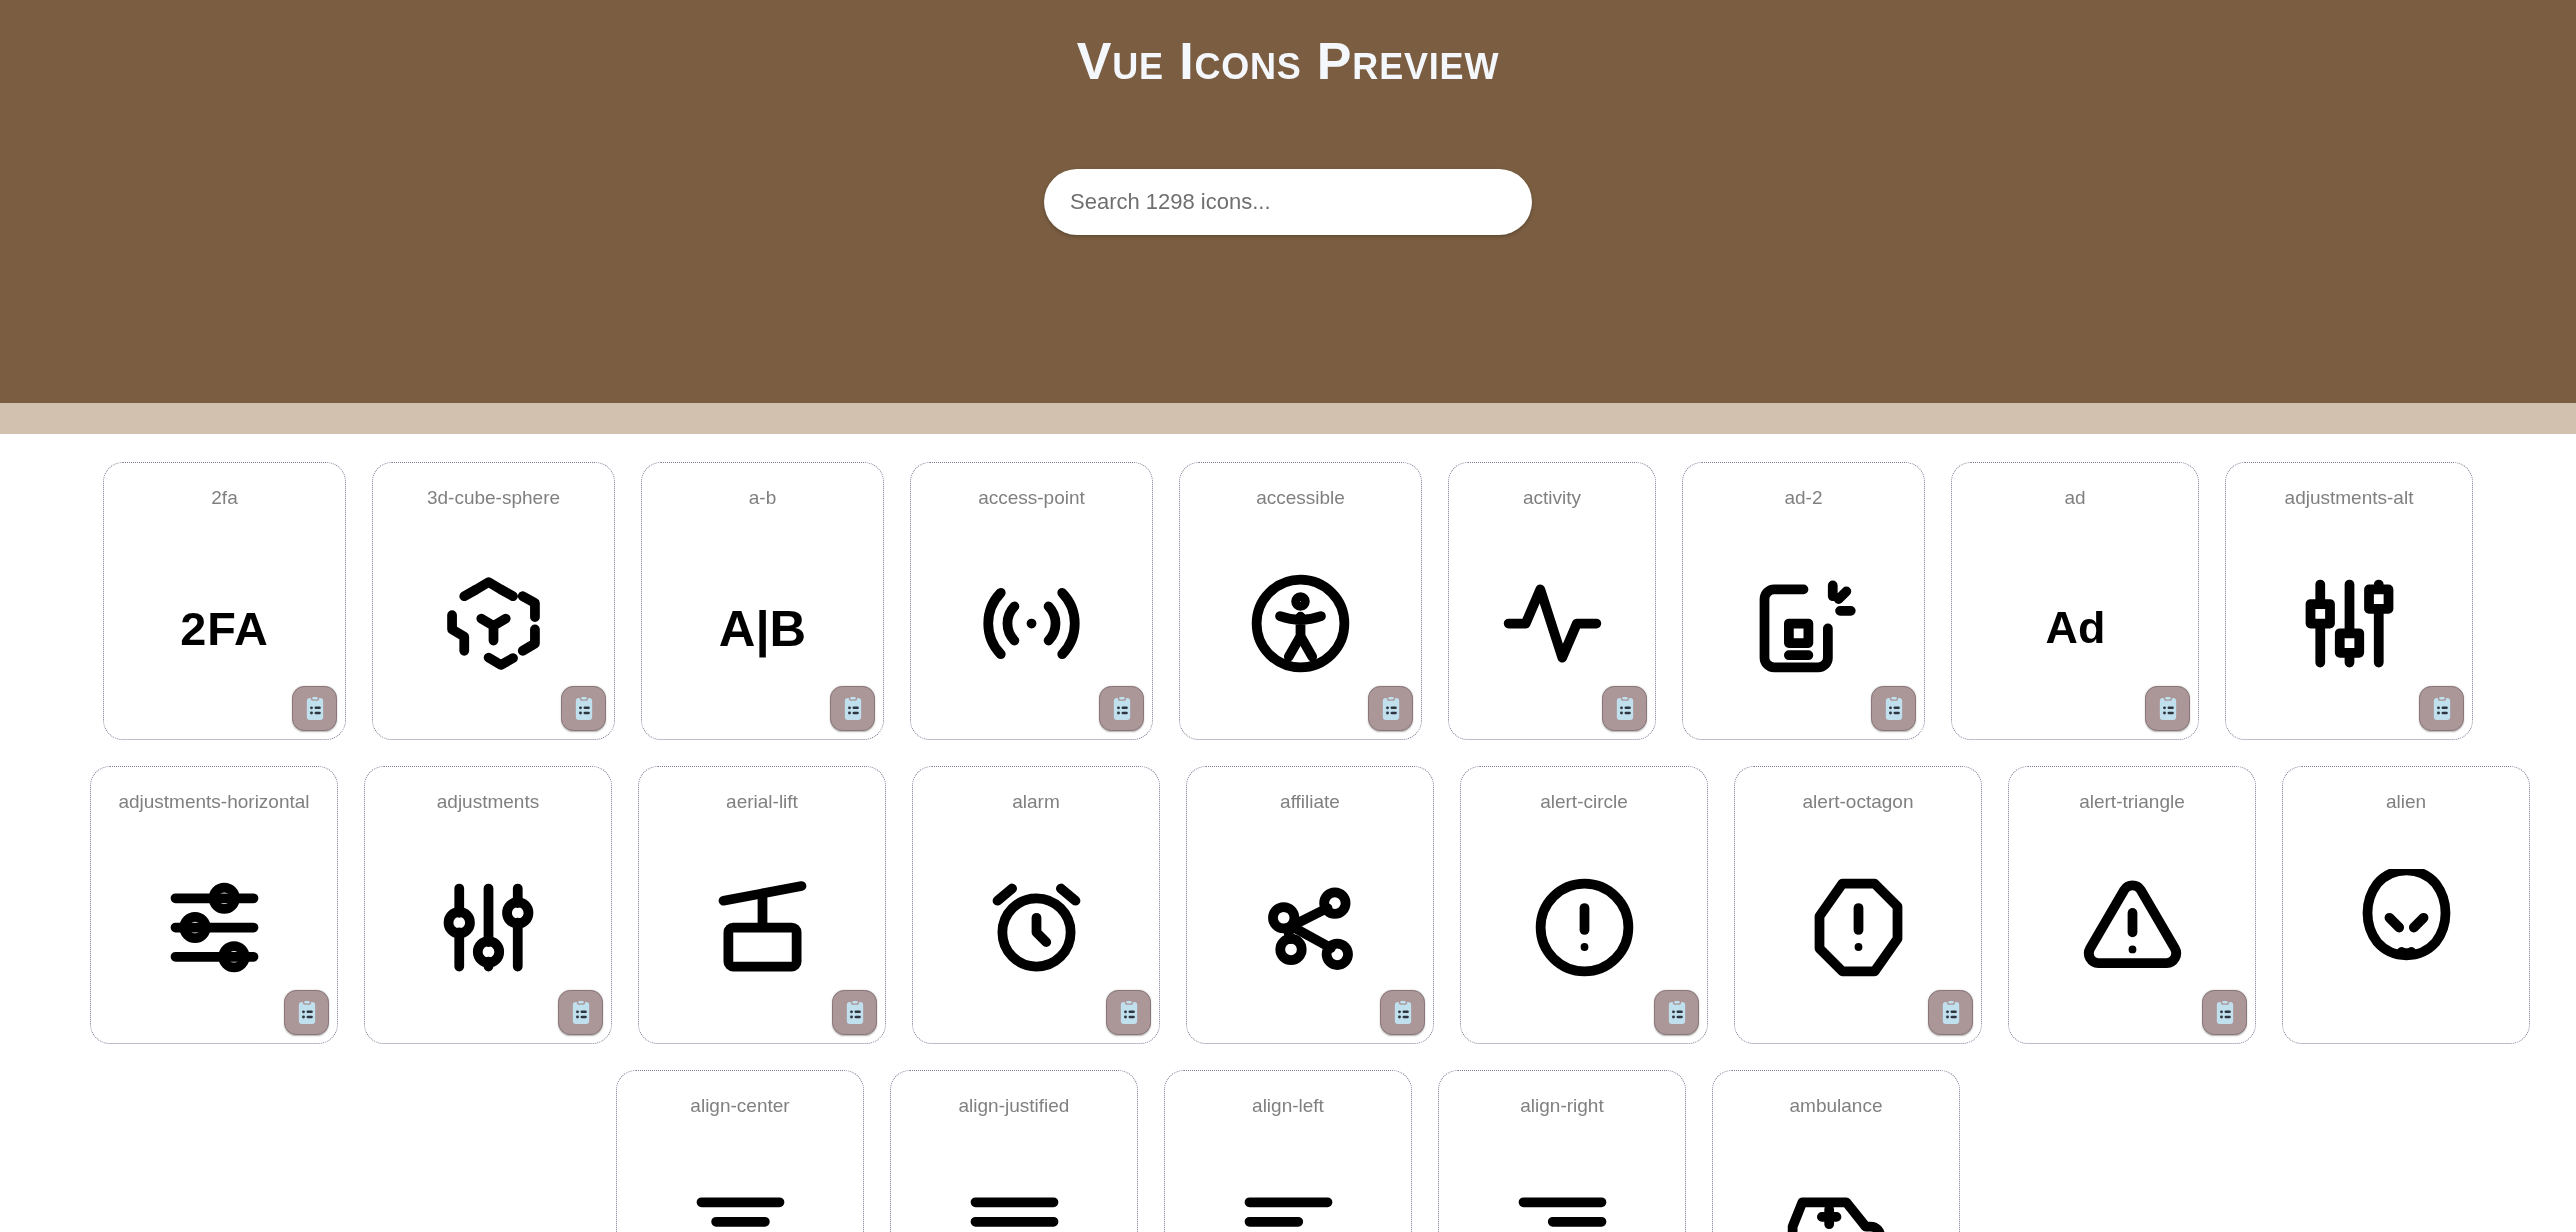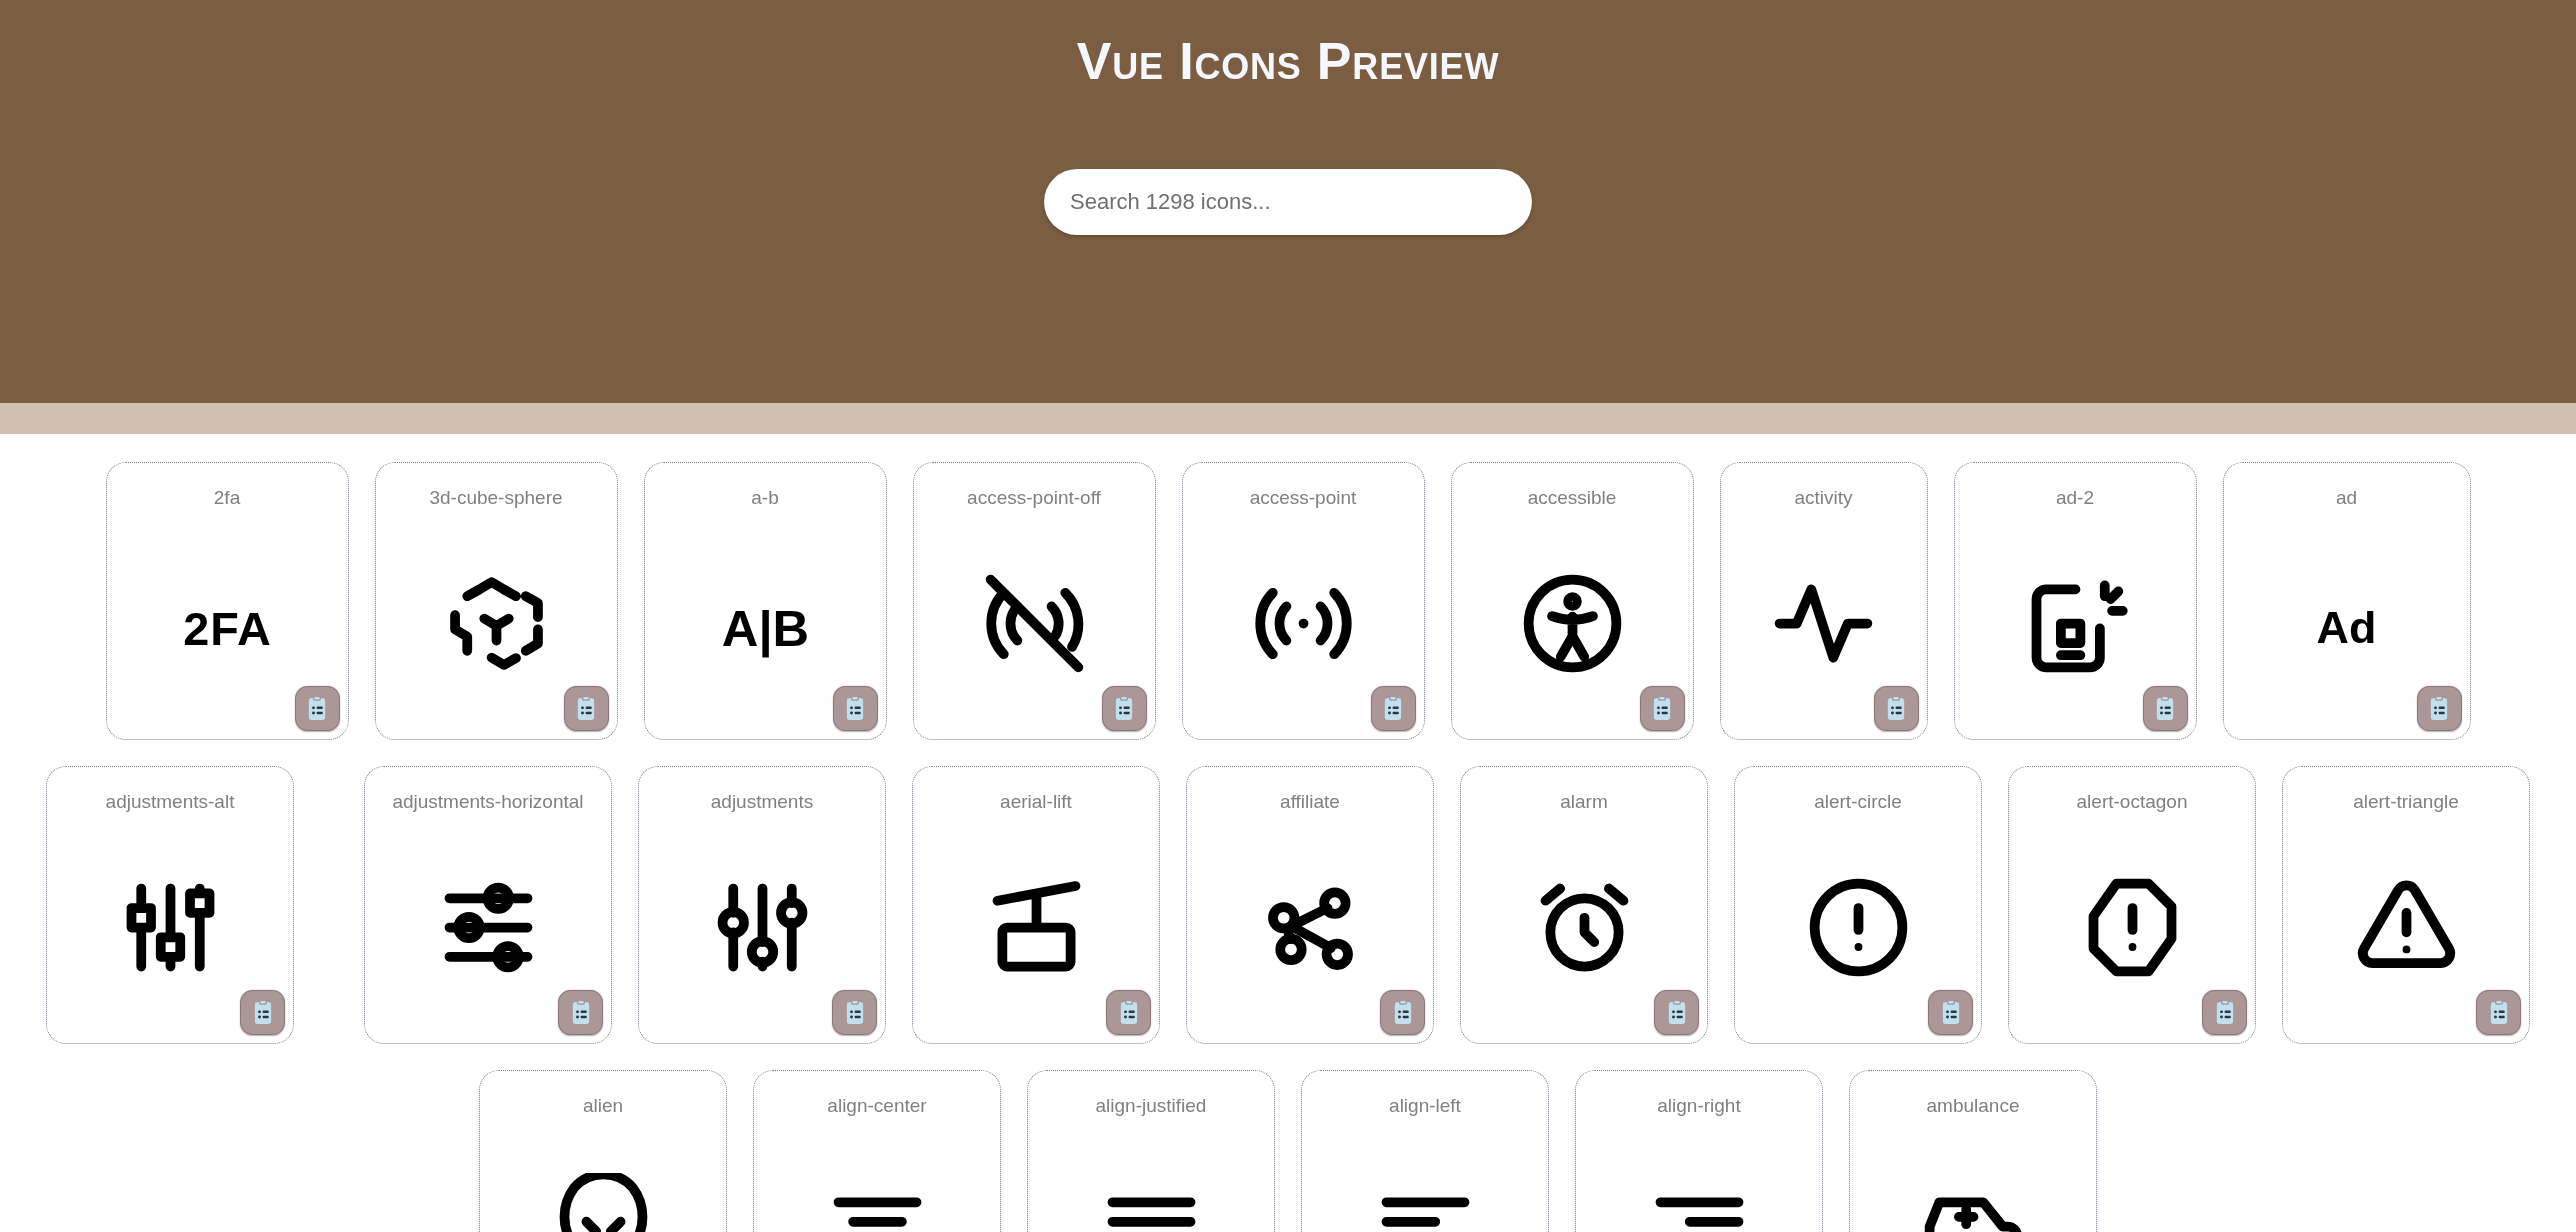"access-point-off" div.icon-card { html: <div> <div>access-point-off</div> <div> <svg> <path></path> </svg> </div> <div> <svg> <rect></rect> <rect></rect> <circle></circle> <rect></rect> <circle></circle> <rect></rect> </svg> </div> </div> -> none }
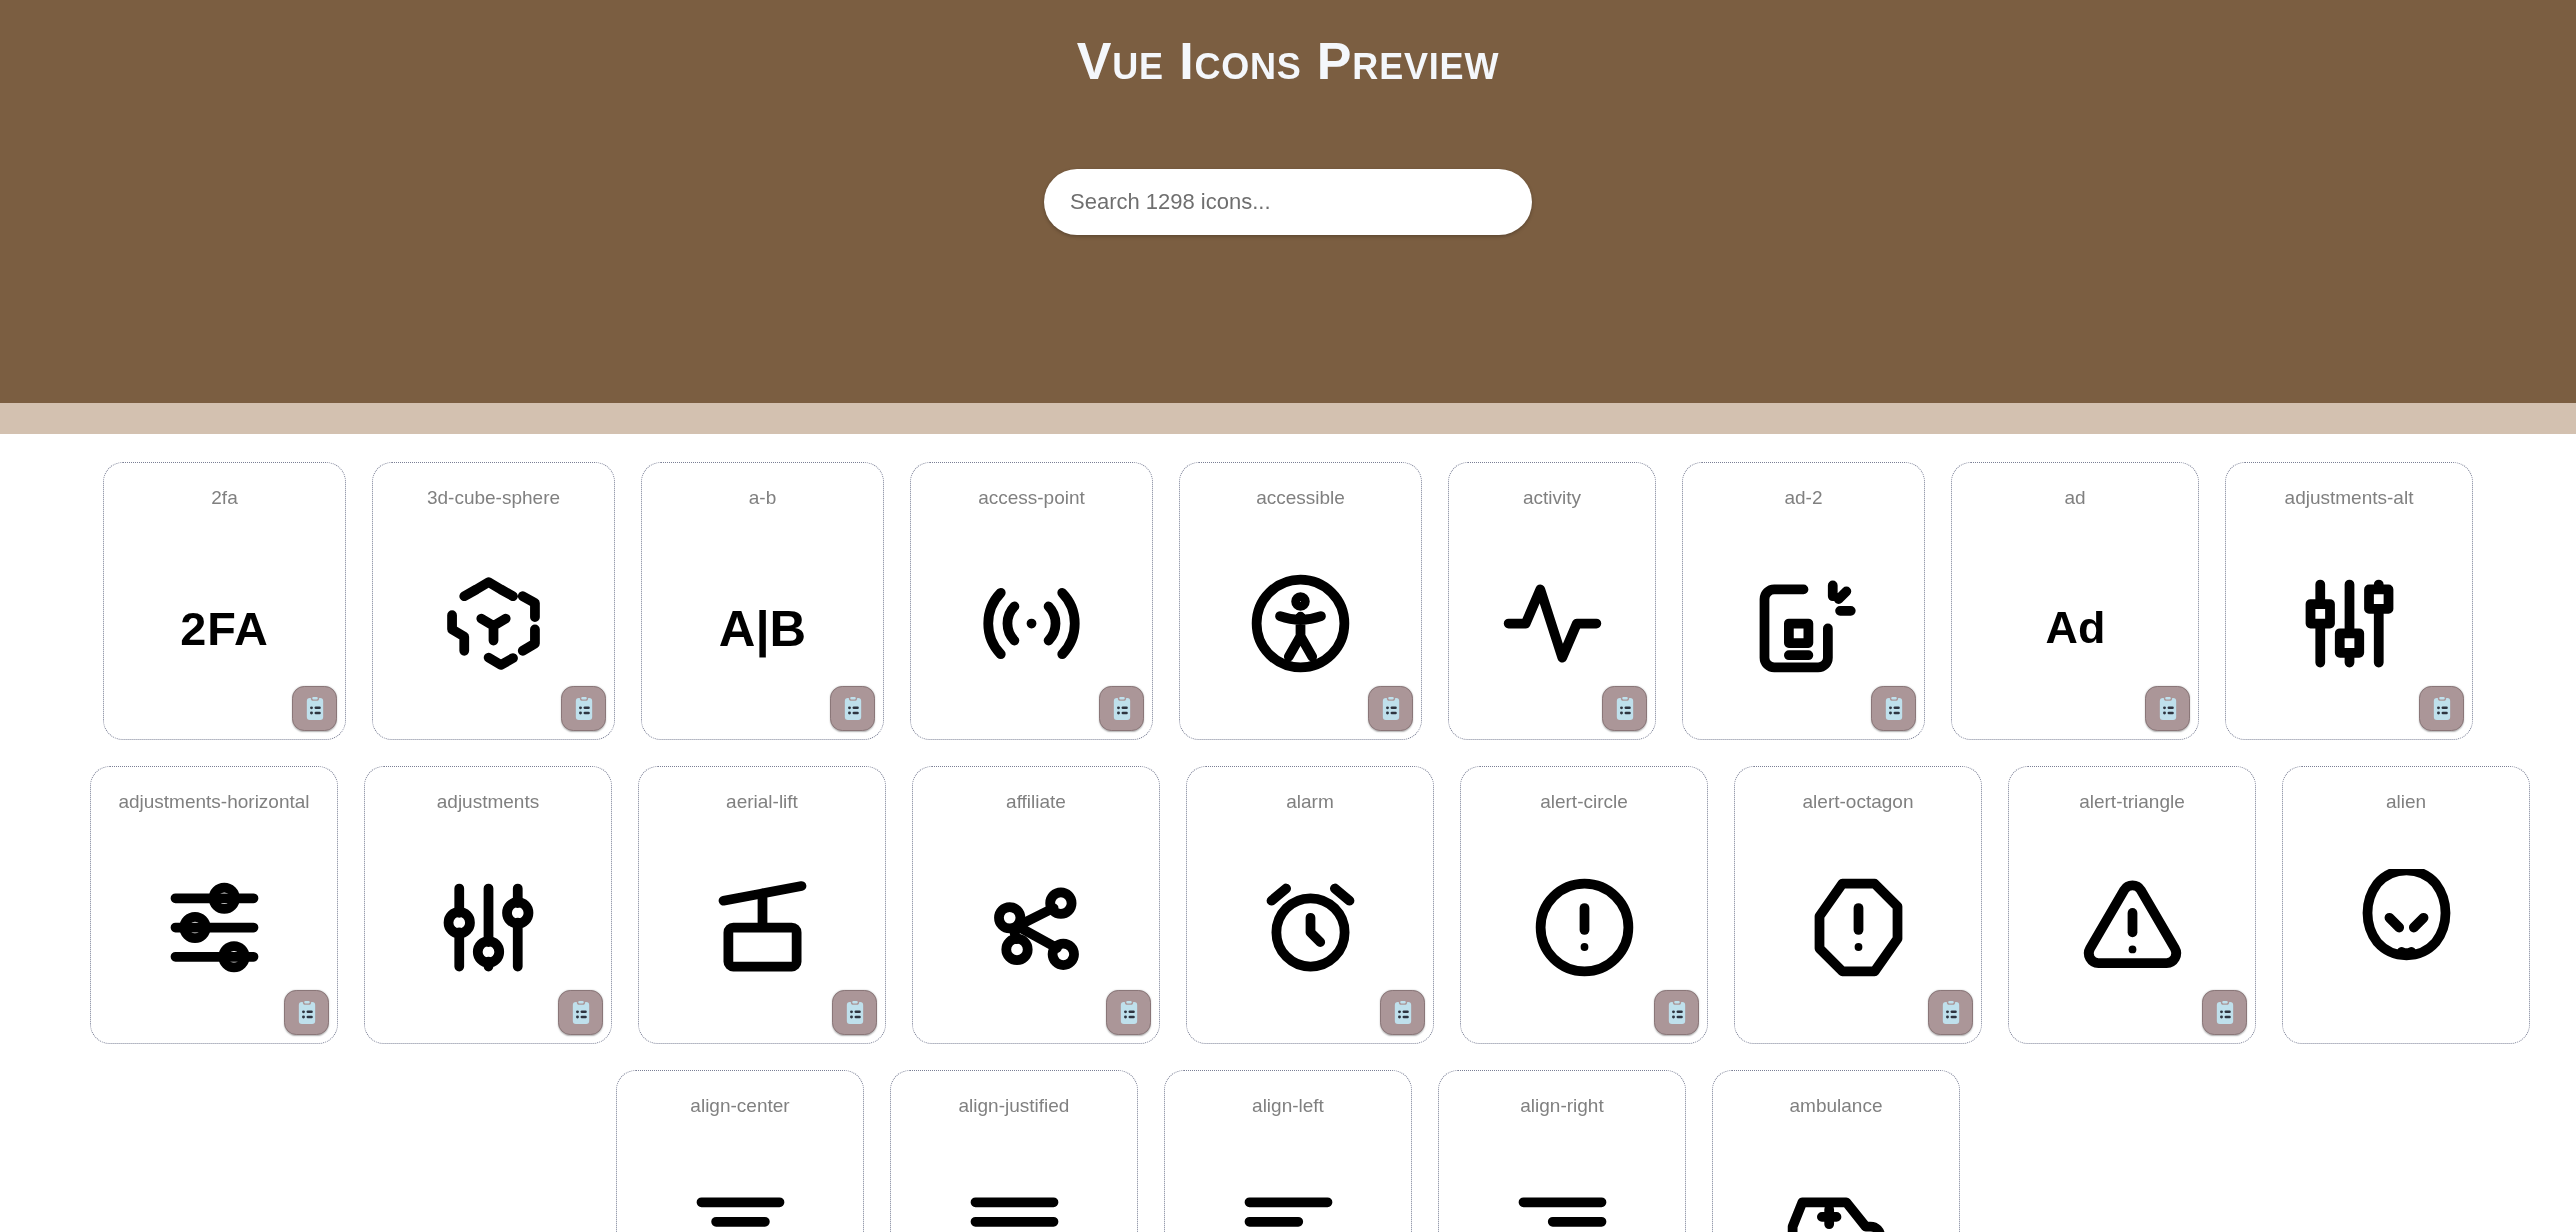"affiliate" div.icon-card { order: before "alarm" -> after "alarm" }
